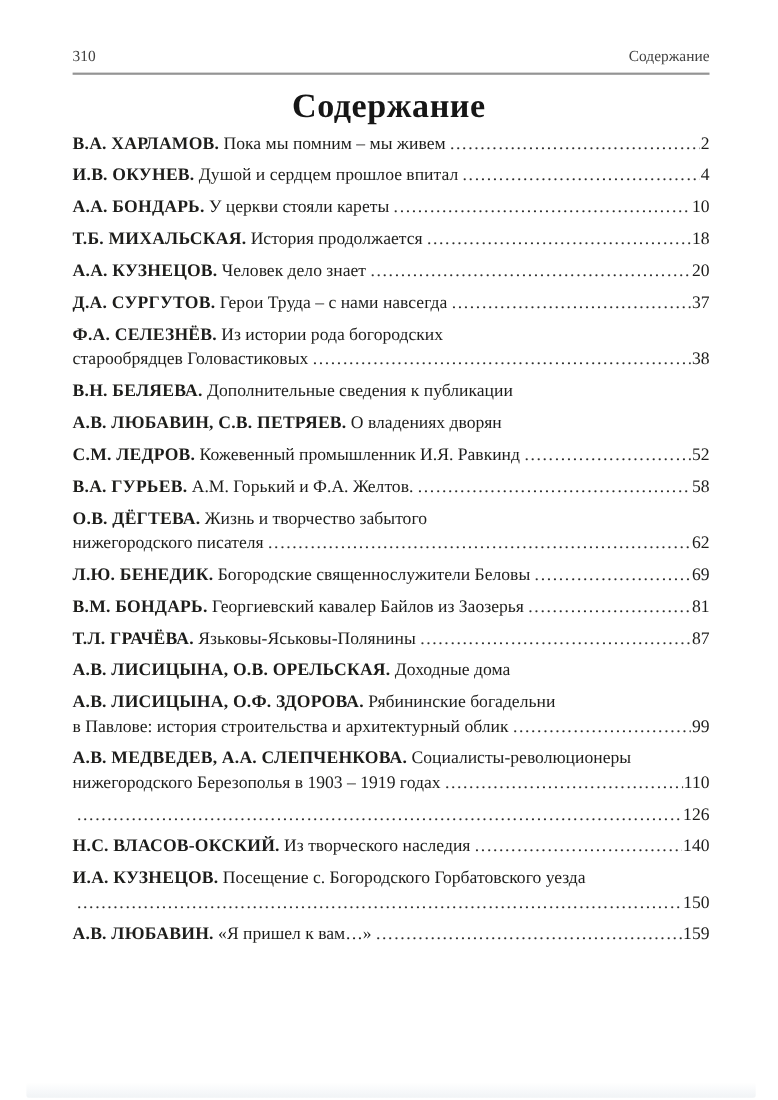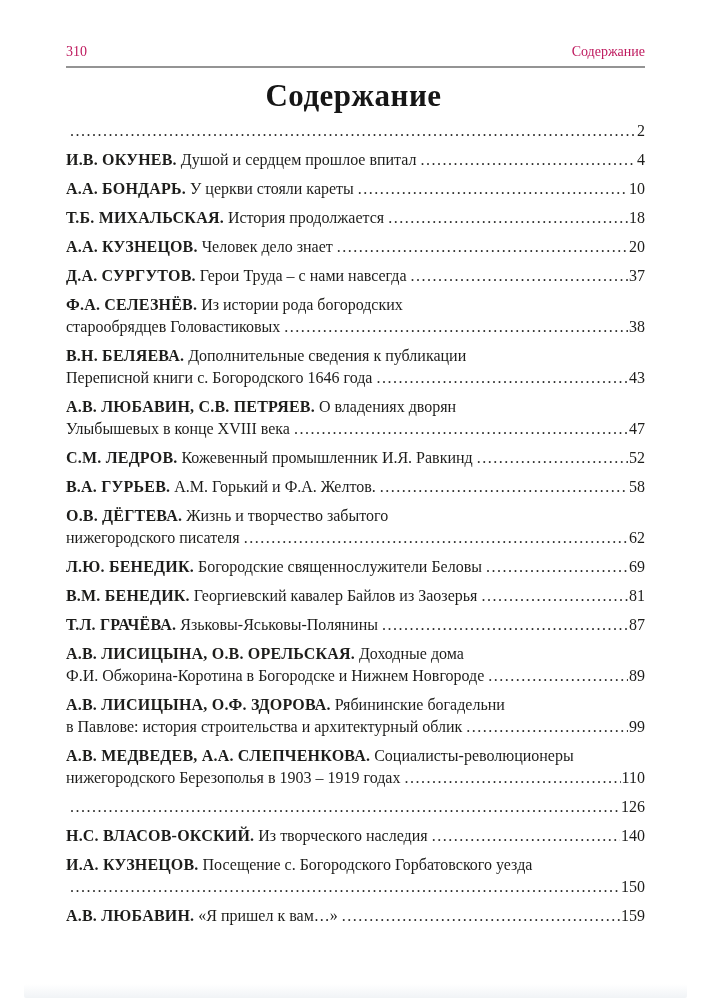"310" .running-head { color: #be185d -> #404040 }
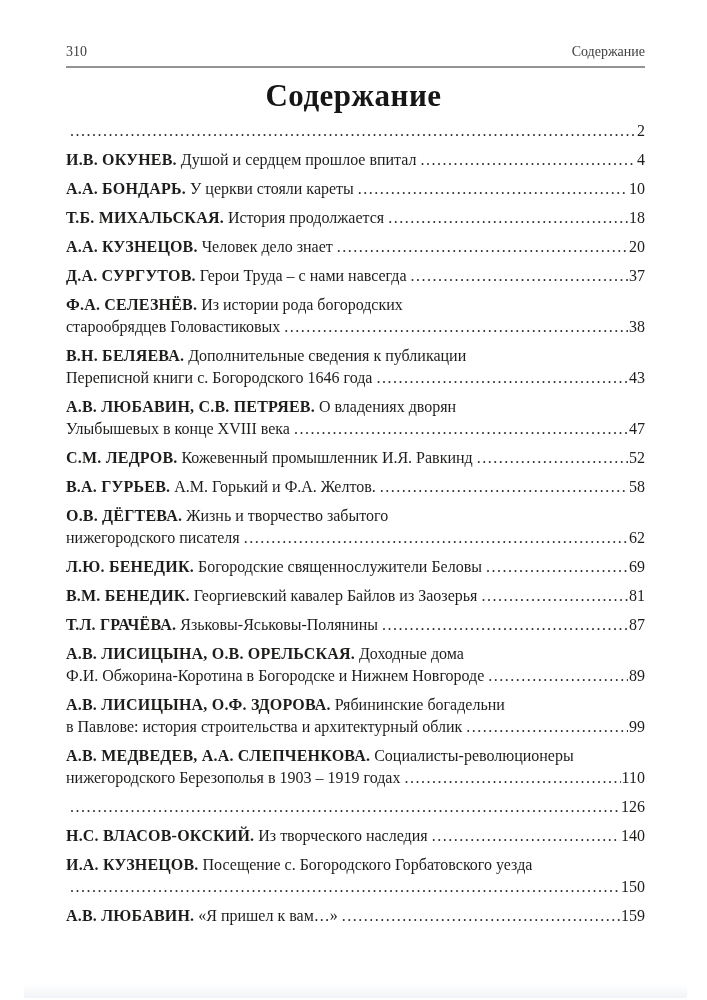"В.А. ХАРЛАМОВ. Пока мы помним" span.line-text { html: none -> <span><strong>В.А. ХАРЛАМОВ.</strong> Пока мы помним – мы живем</span> }
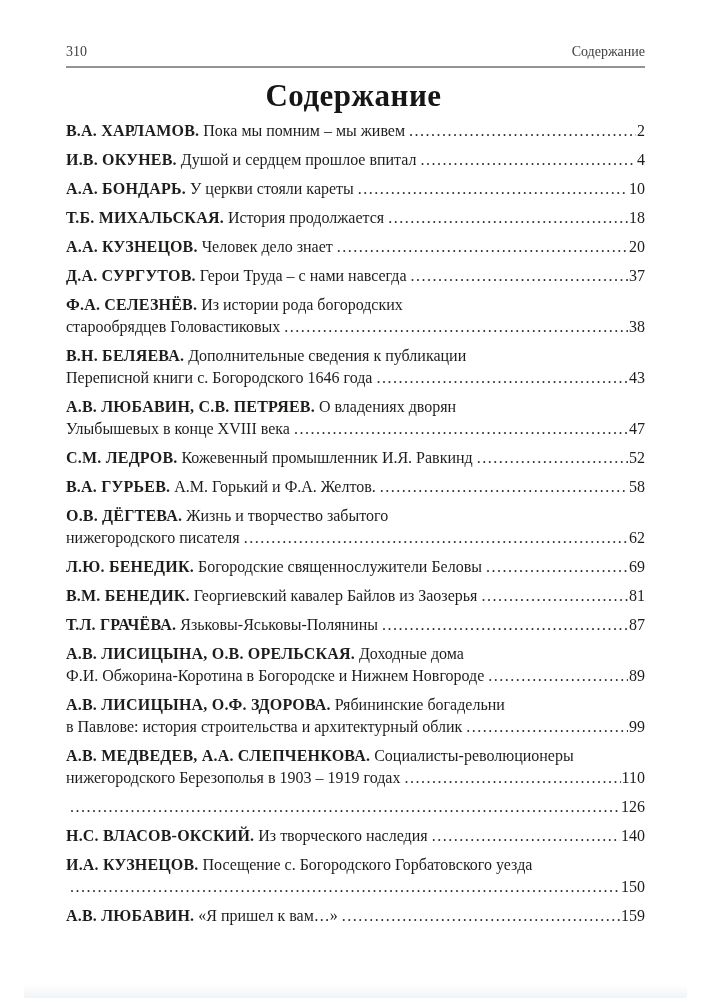"Переписной книги с. Богородского 1646" div.line { html: <div> <span>Переписной книги с. Богородского 1646 года</span> <span></span> <span>43</span> </div> -> none }
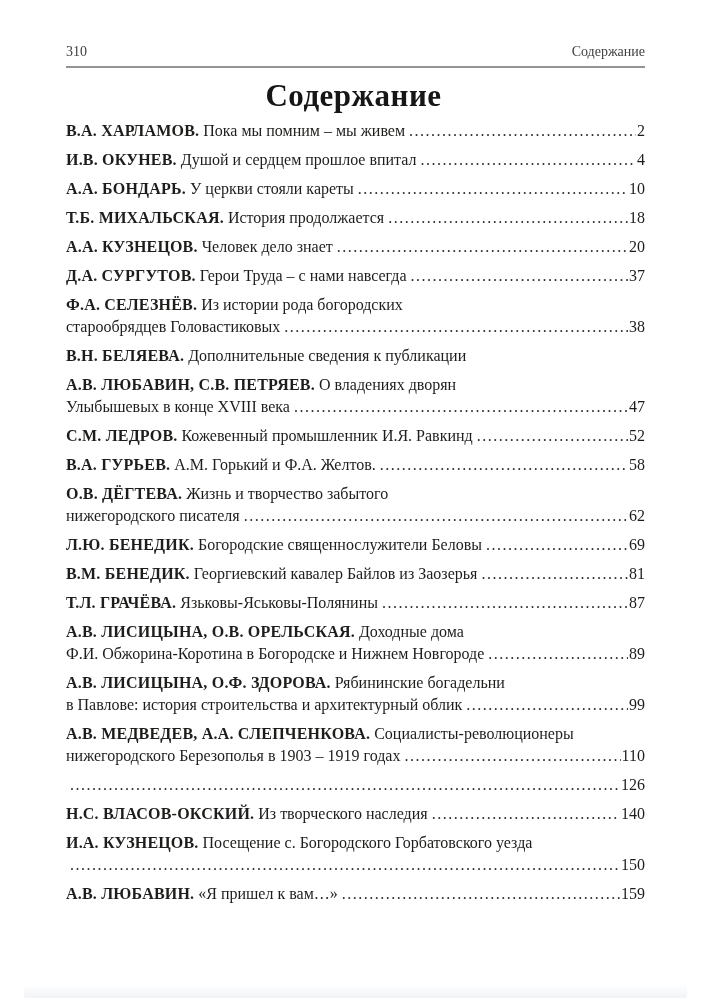"Улыбышевых в конце XVIII века" div.line { html: <div> <span>Улыбышевых в конце XVIII века</span> <span></span> <span>47</span> </div> -> none }
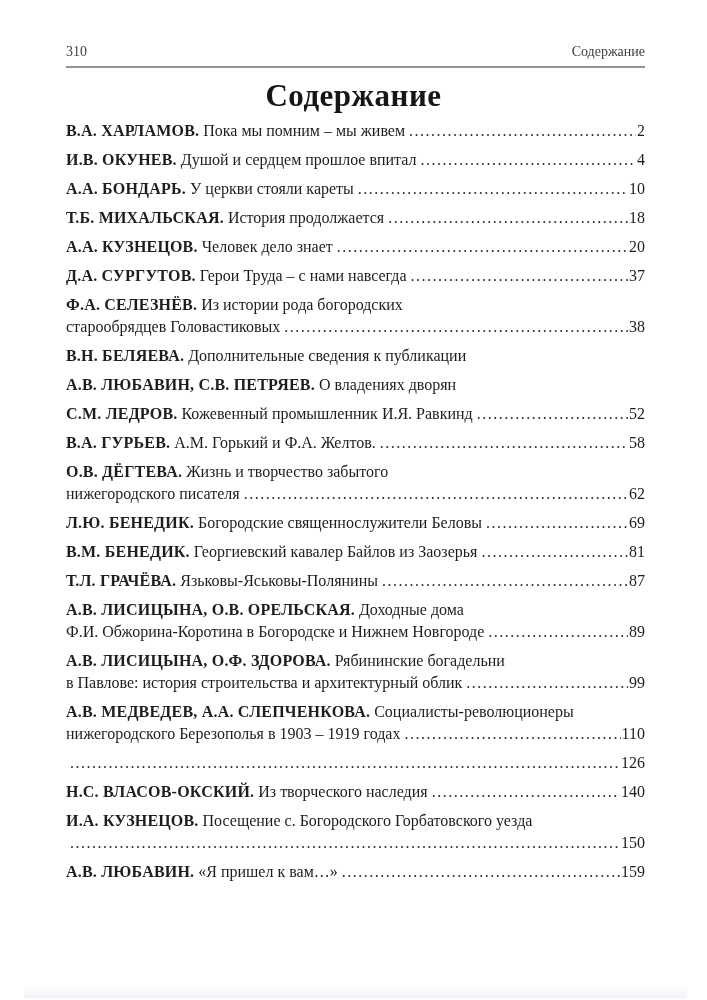"В.М. БЕНЕДИК." strong { text: БЕНЕДИК -> БОНДАРЬ }
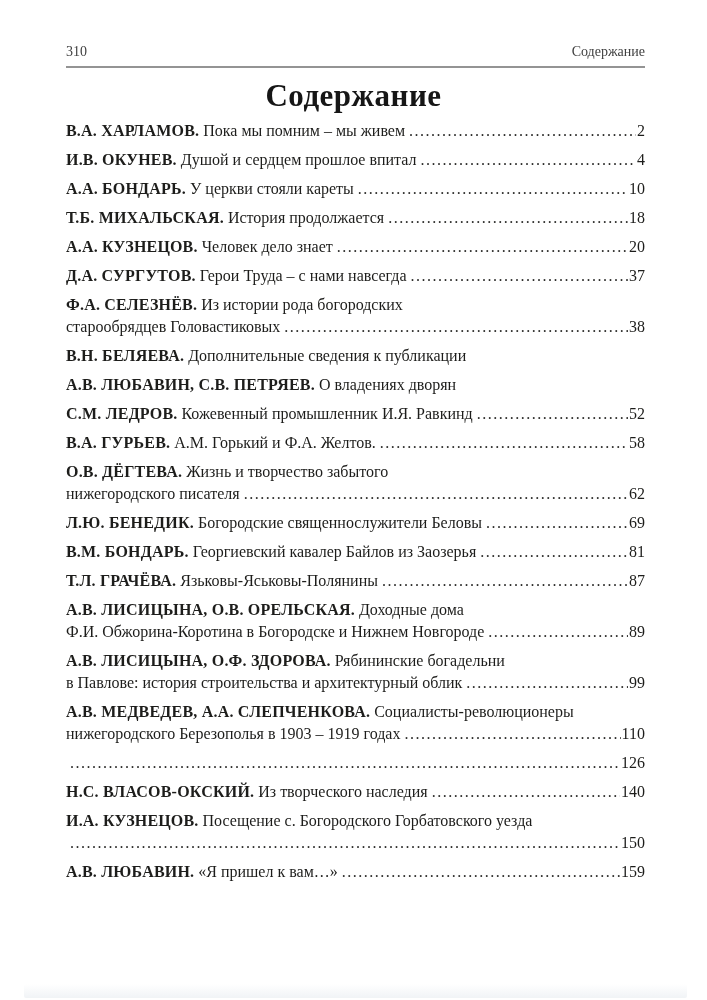"Ф.И. Обжорина-Коротина в Богородске и" div.line { html: <div> <span>Ф.И. Обжорина-Коротина в Богородске и Нижнем Новгороде</span> <span></span> <span>89</span> </div> -> none }
